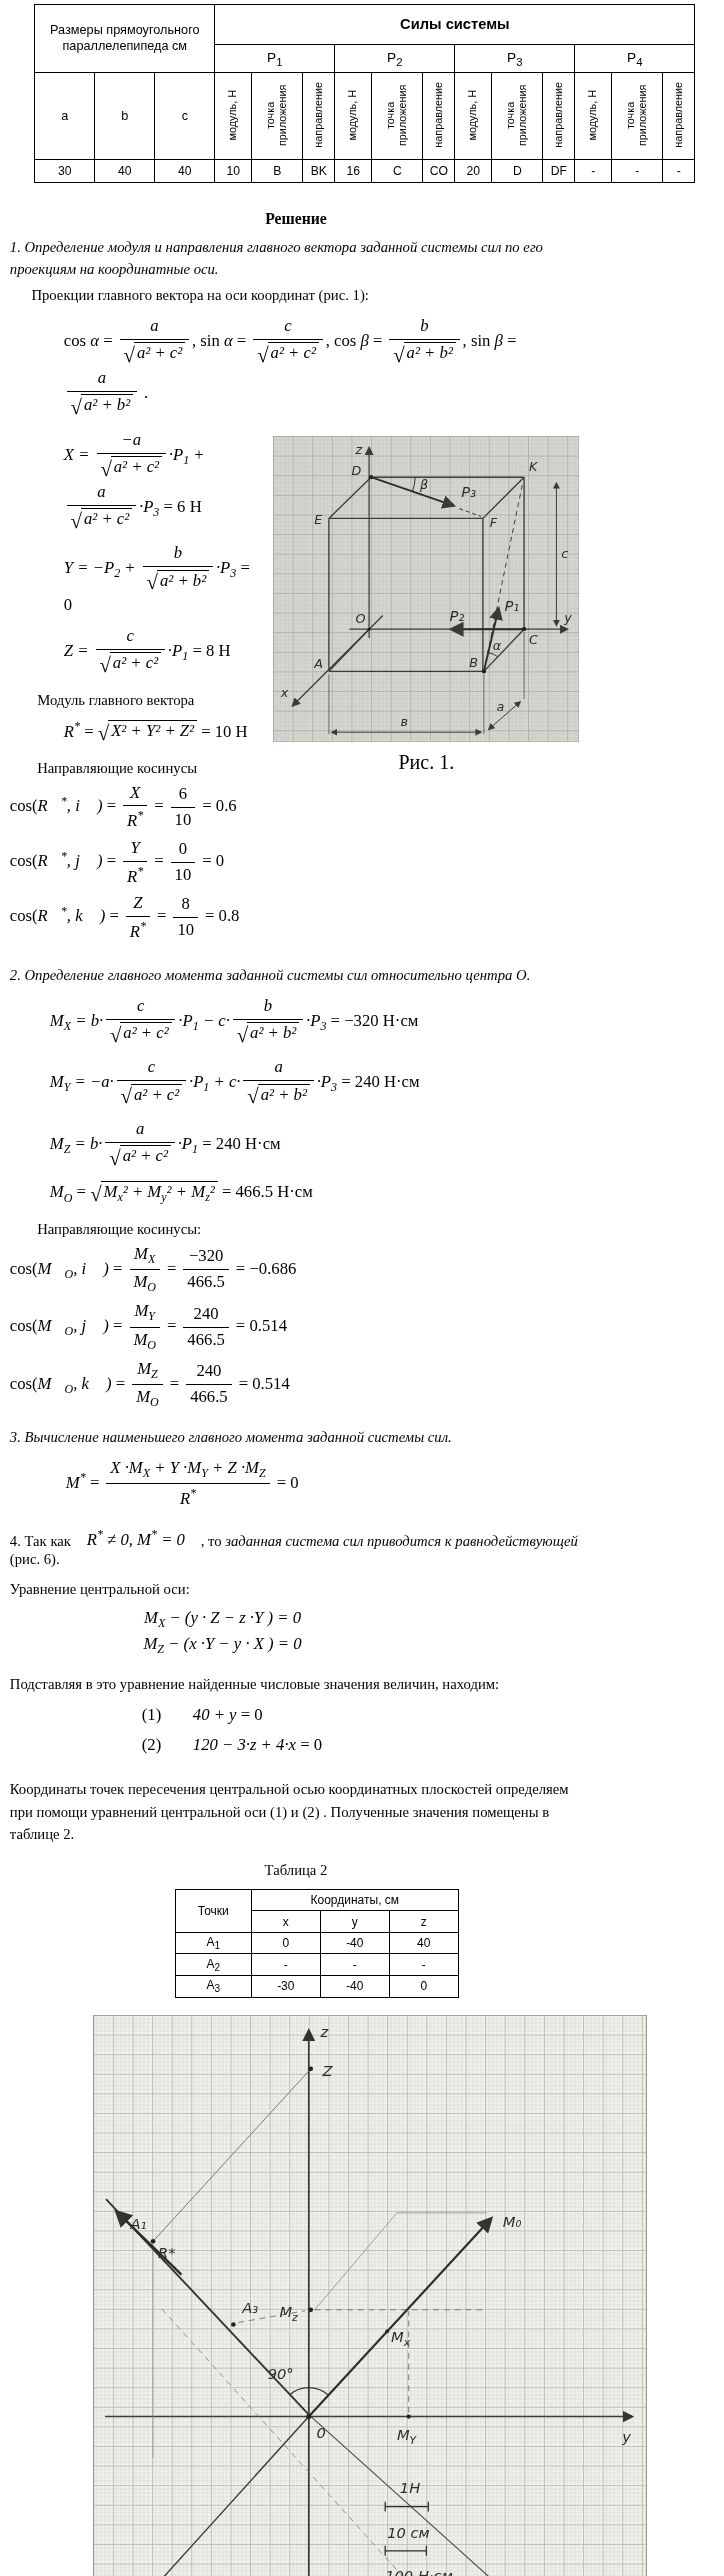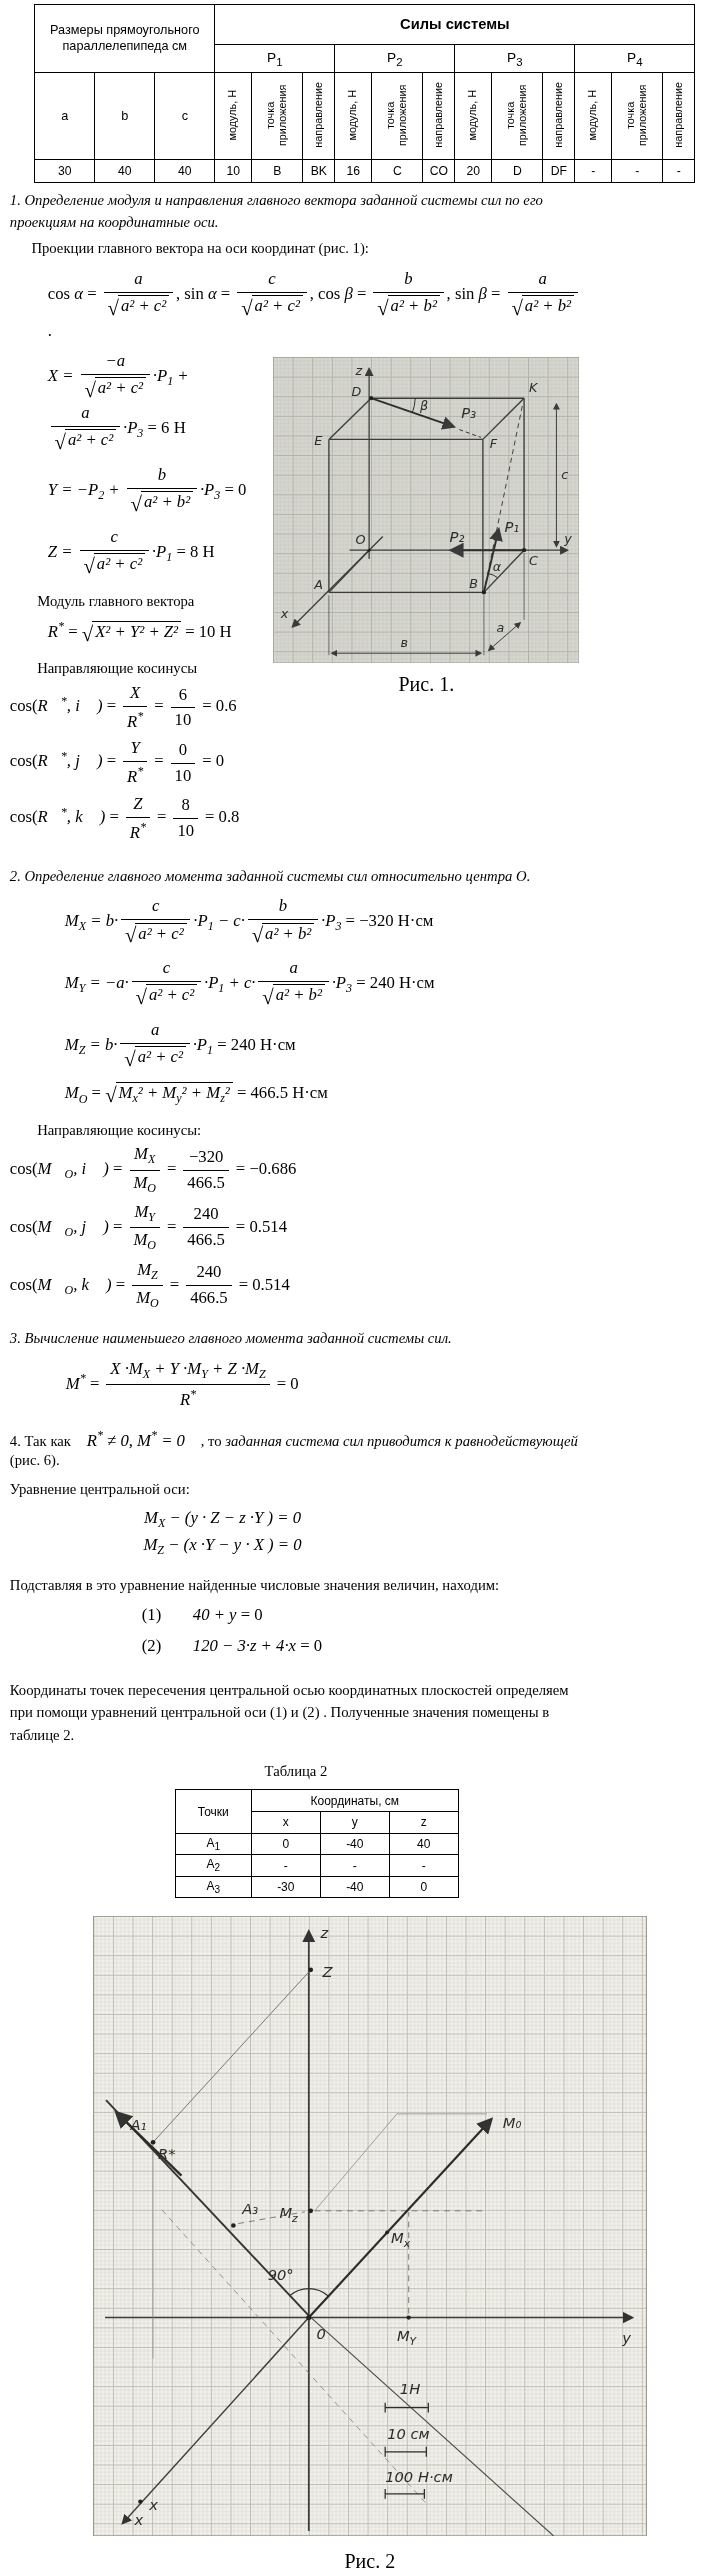"Решение" div.sol-title { html: none -> <div>Решение</div> }
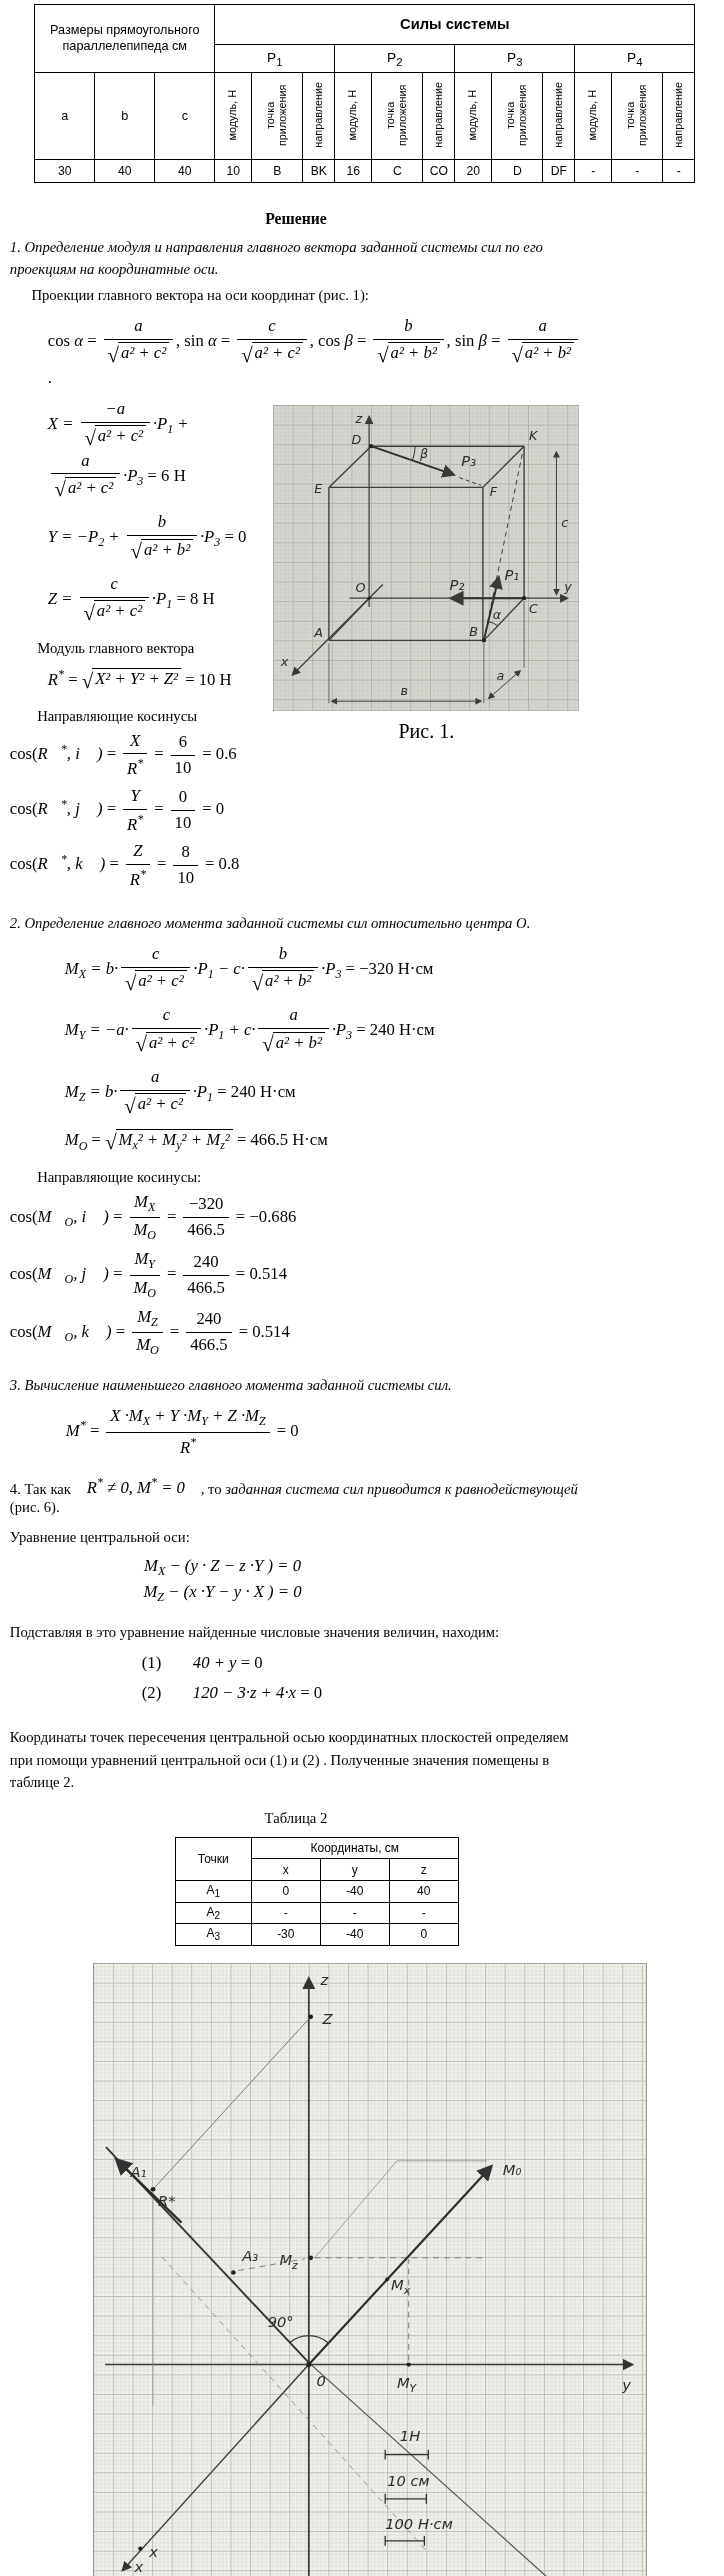"cos α = α β" .ml55 { margin-left: 38px -> 54px }
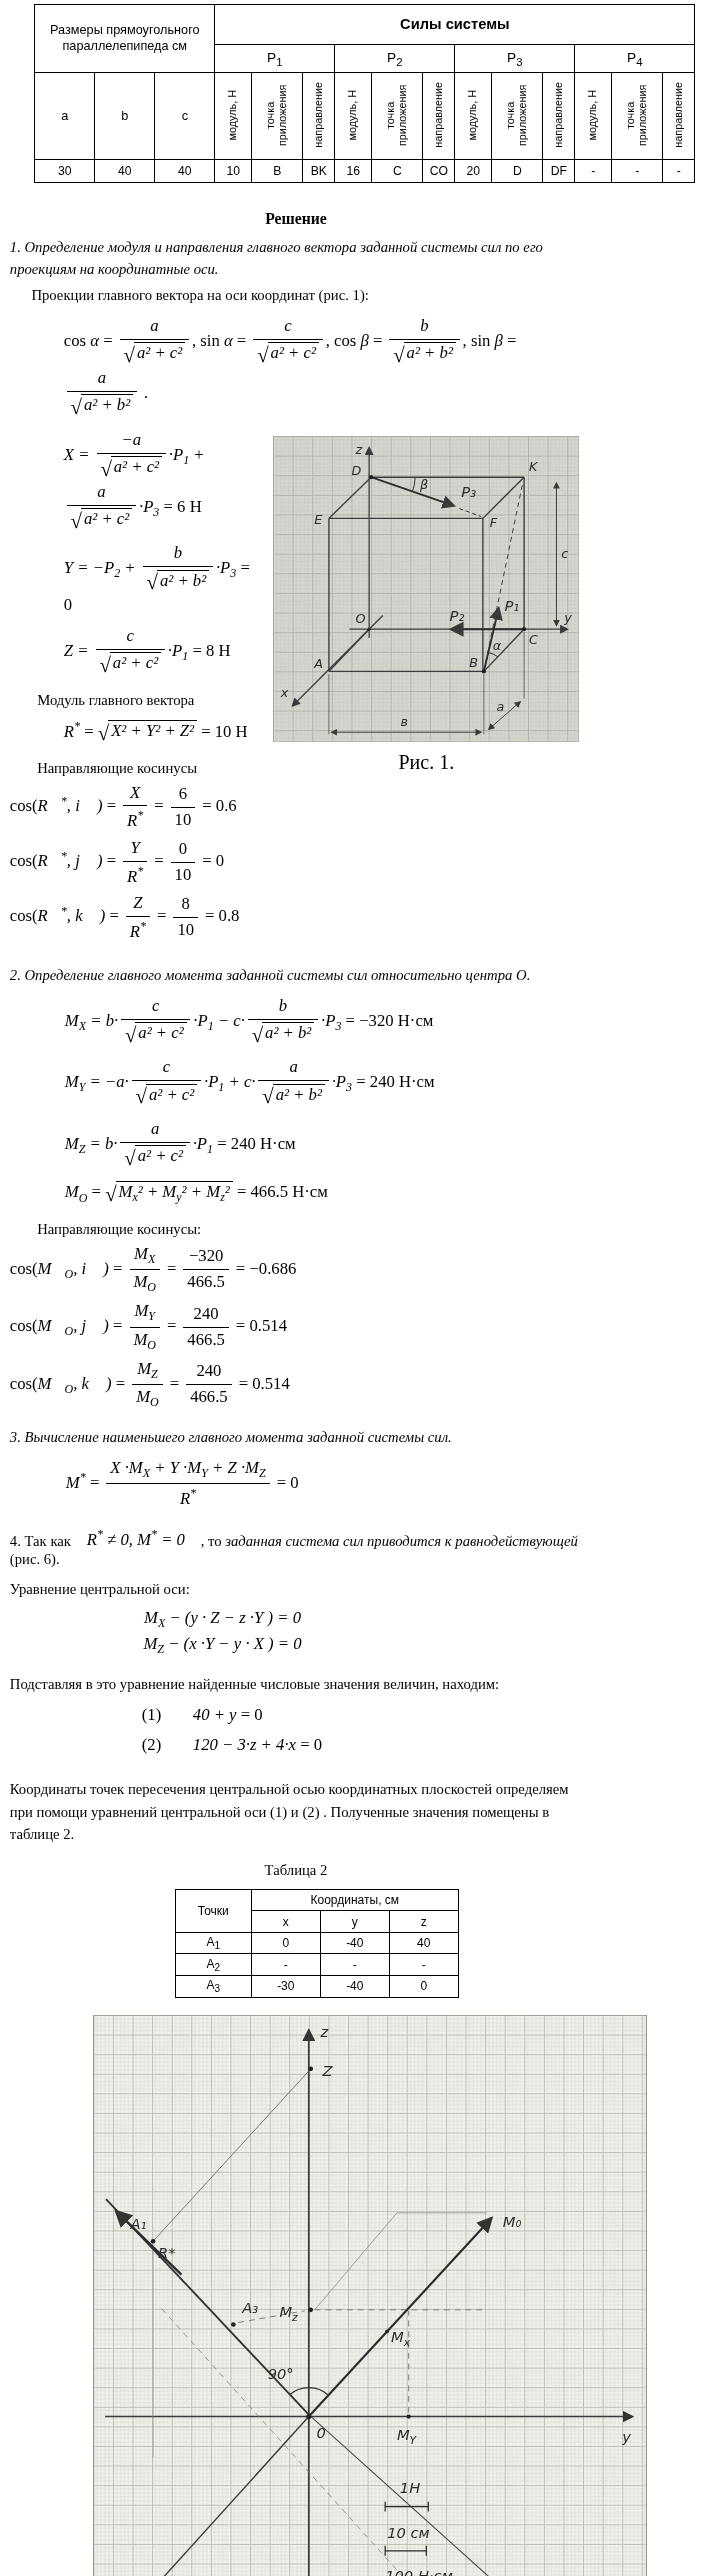"MX = b· ·P −" .ml40 { margin-left: 55px -> 40px }
